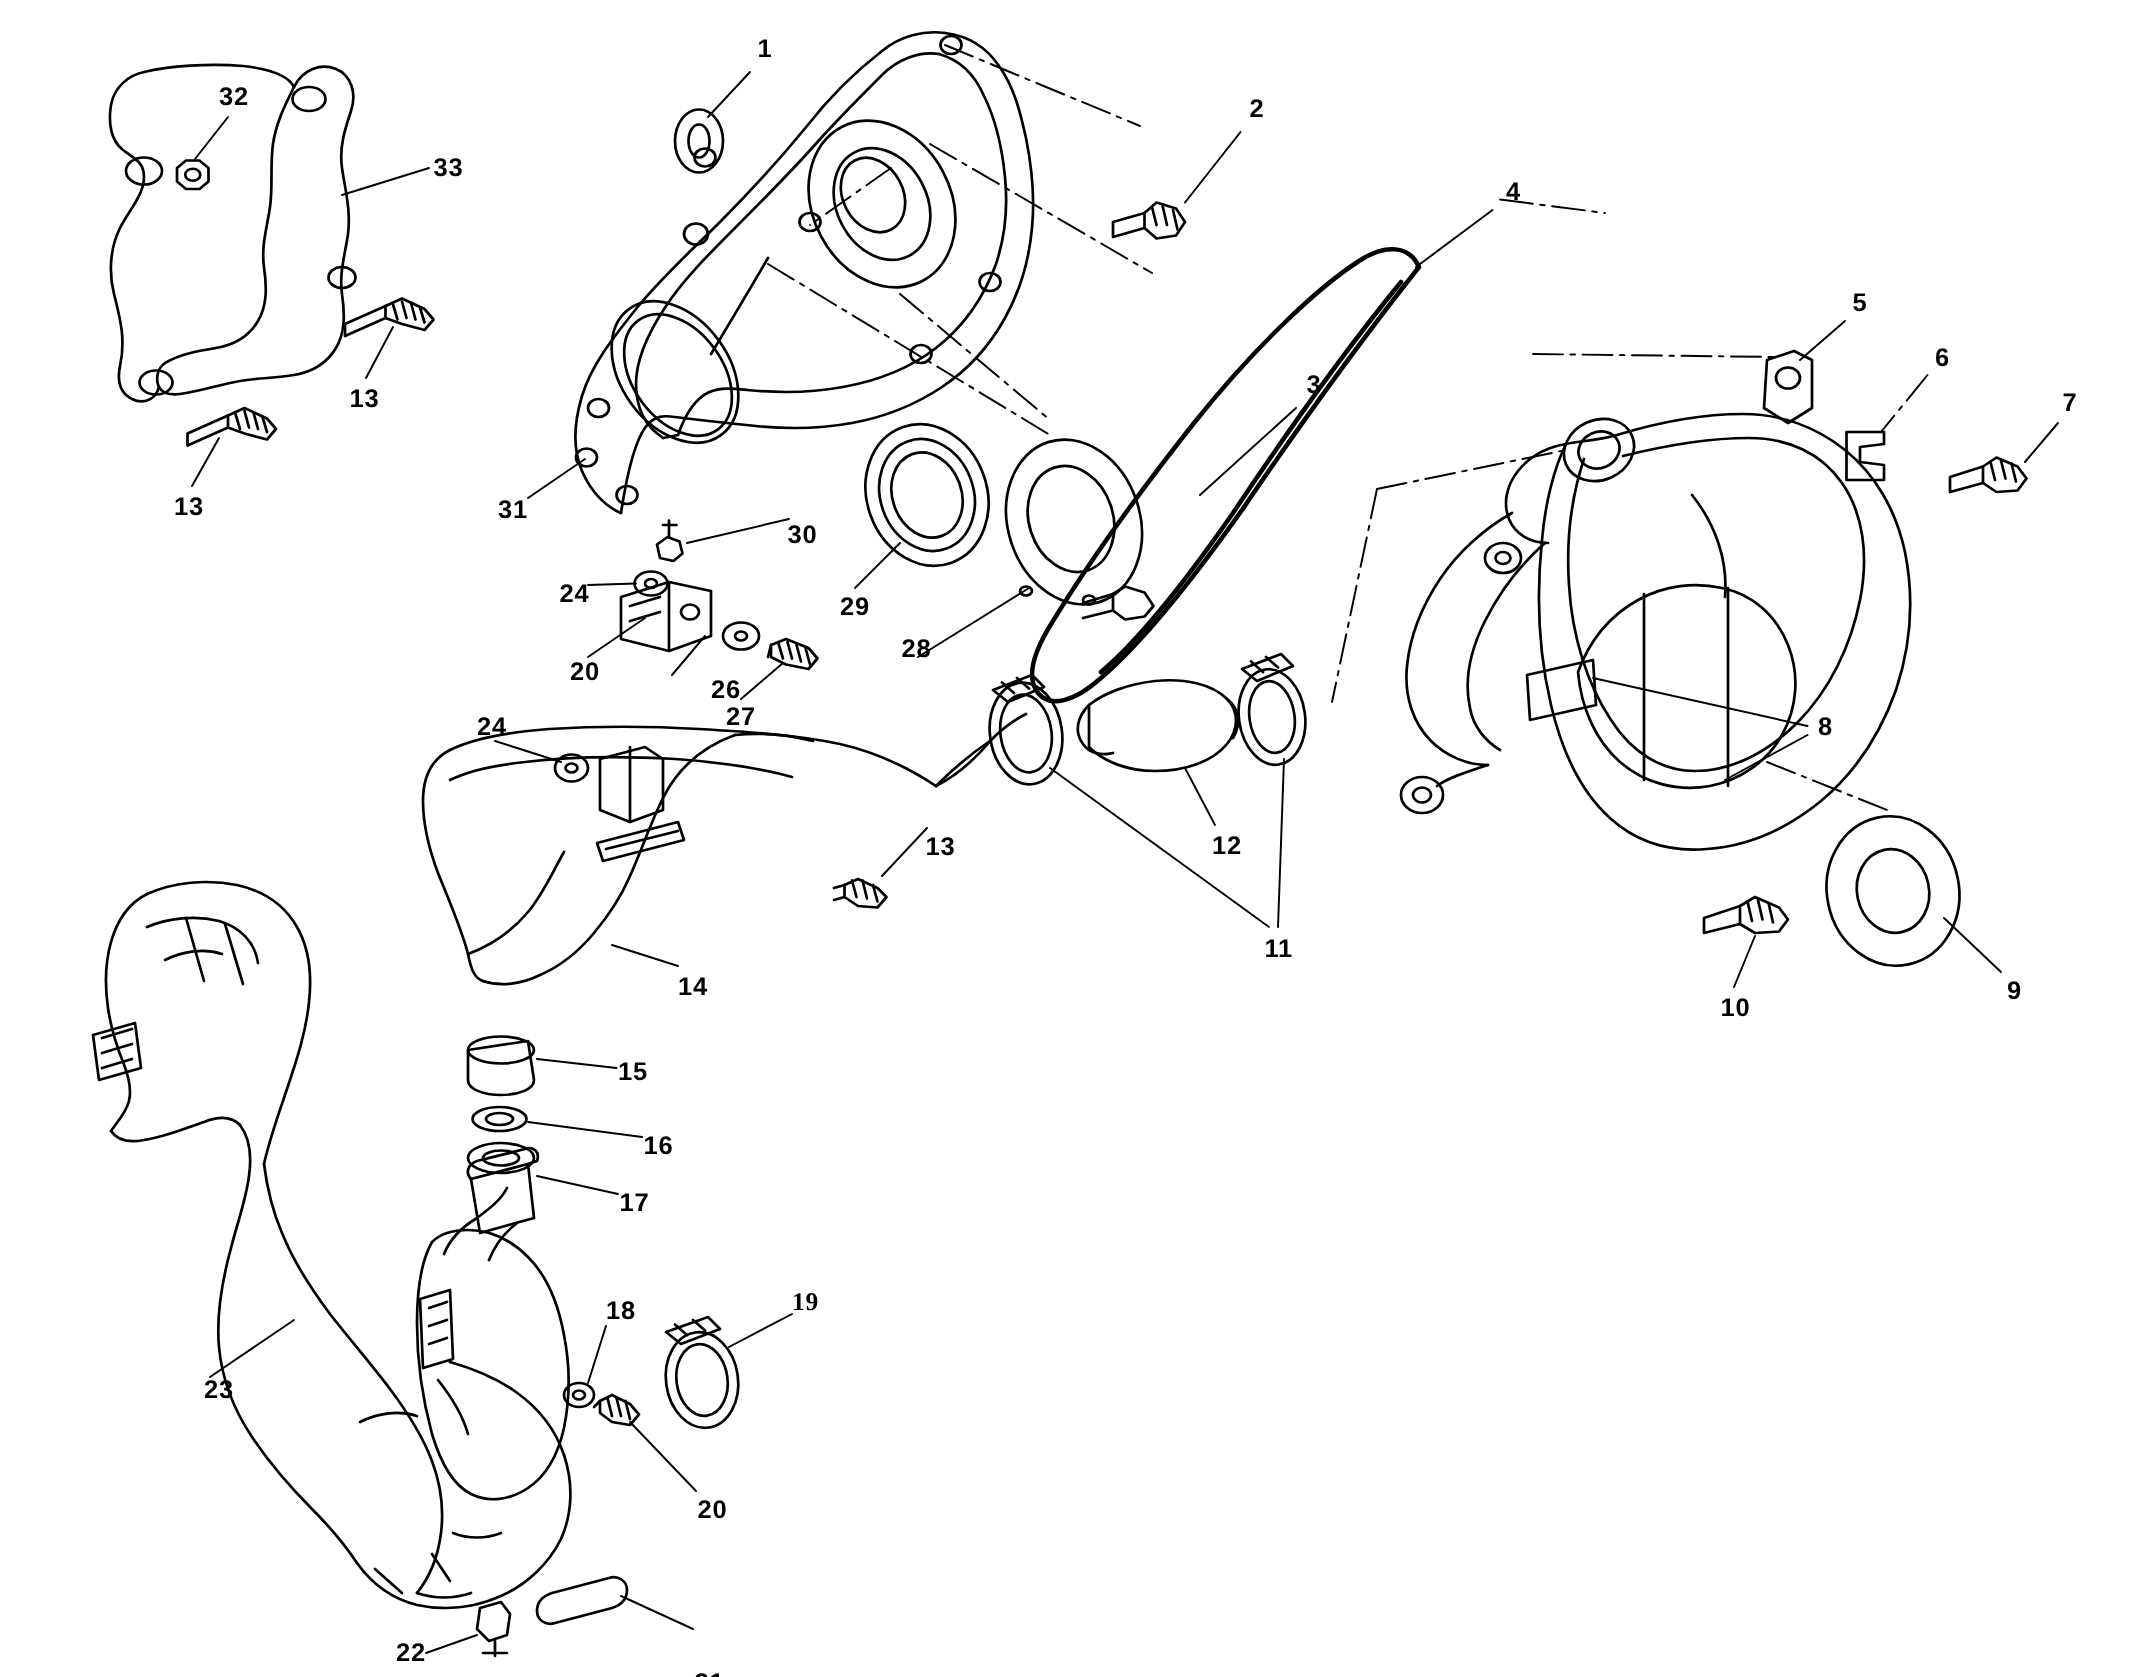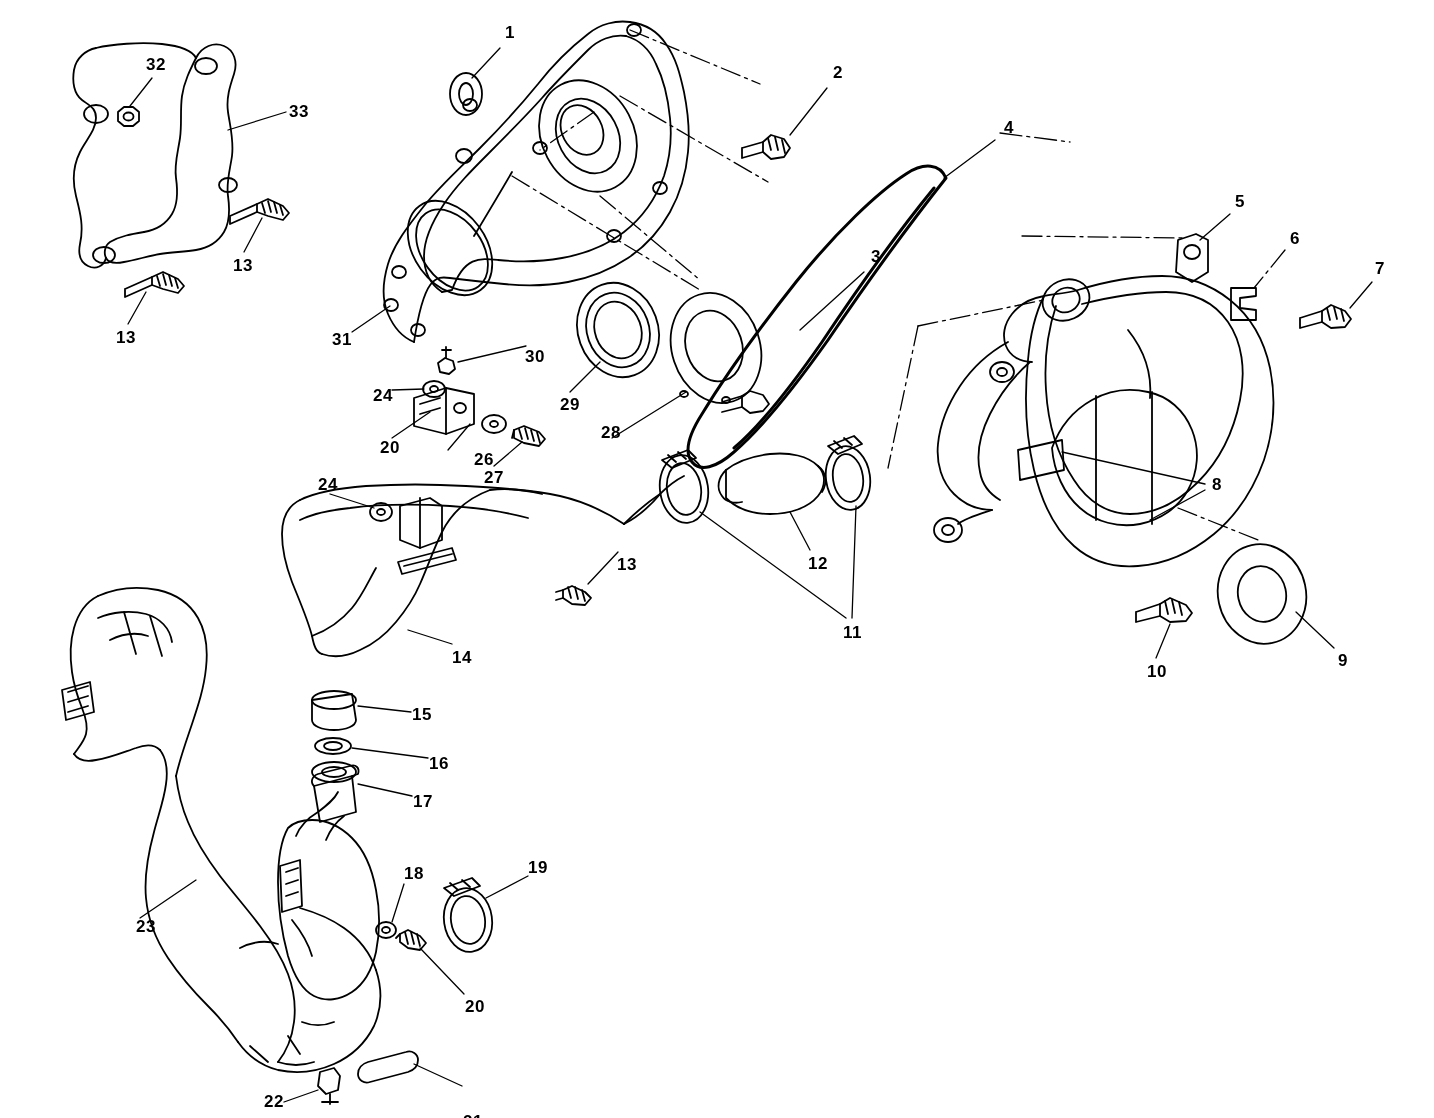"19" div.callout { font-family: none -> Liberation Serif, serif }
